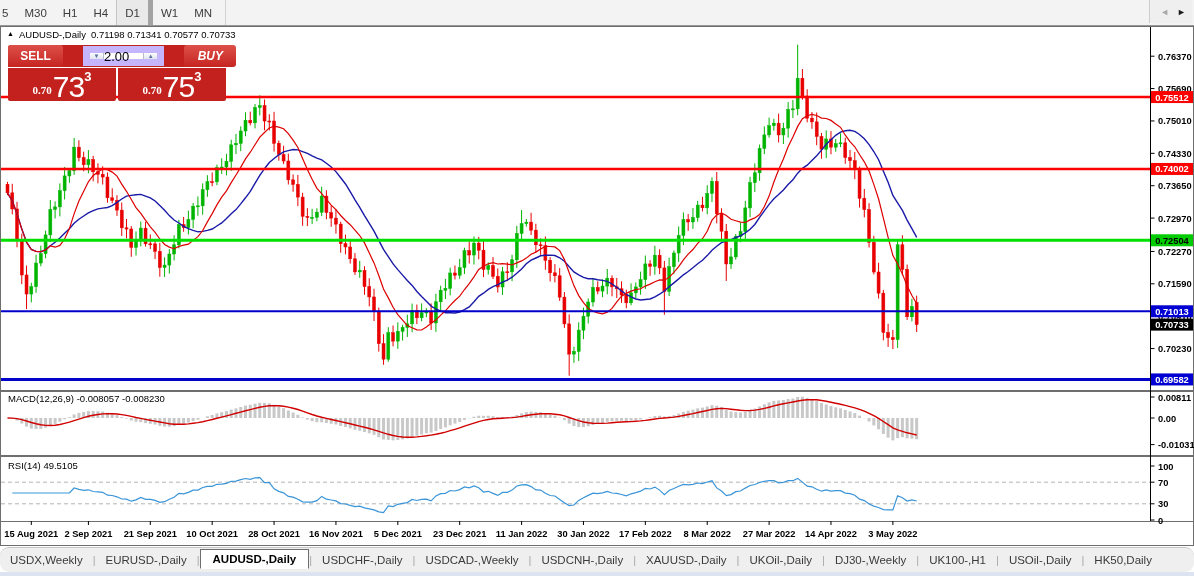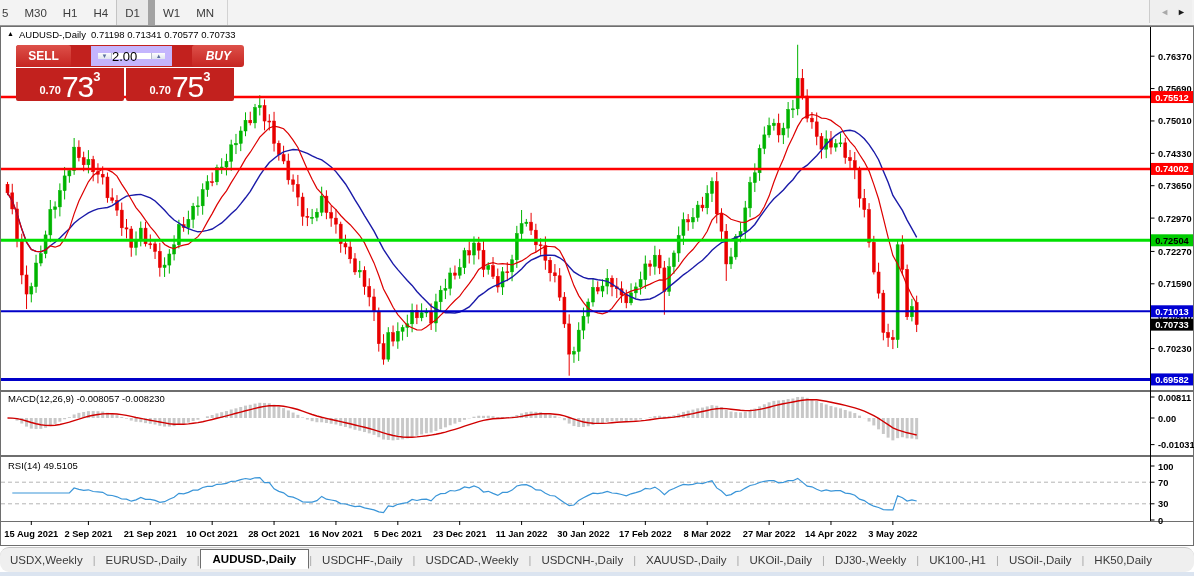"D1" .tf-btn.active { border-right: 7px solid #a3a3a3 -> 5px solid #a3a3a3 }
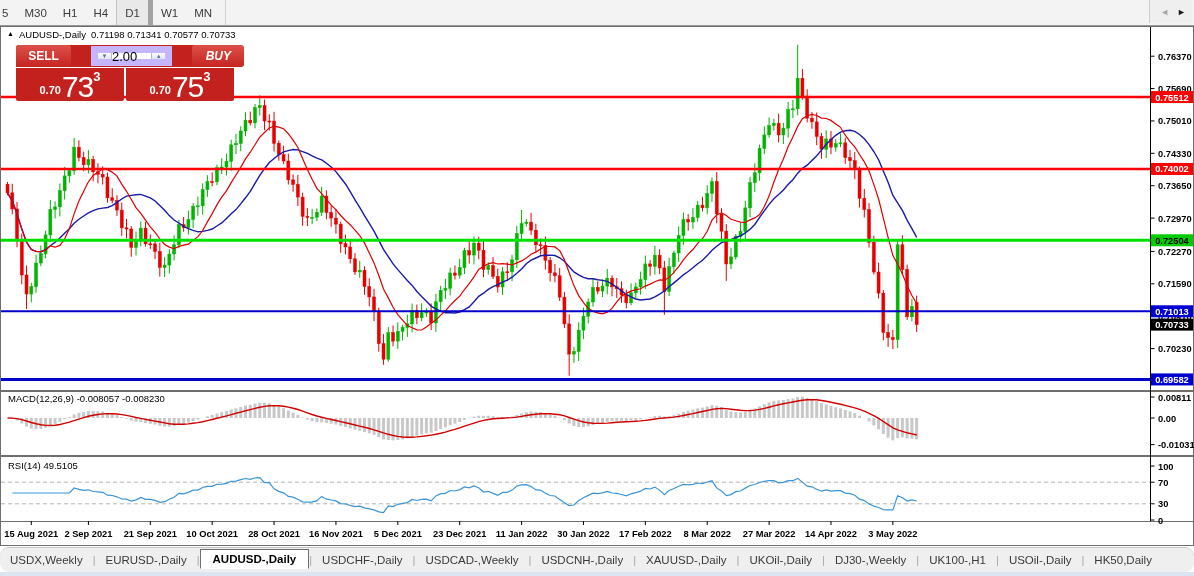"SELL" #trade-widget { left: 16px -> 8px }
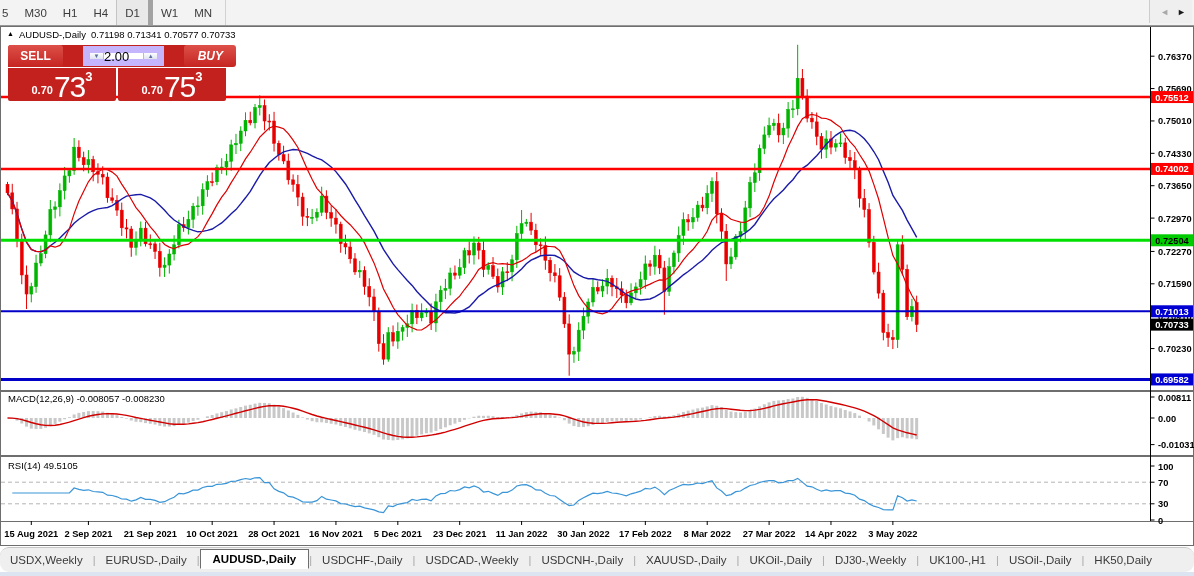"0.70" .p-small { font-family: none -> Liberation Serif, serif }
